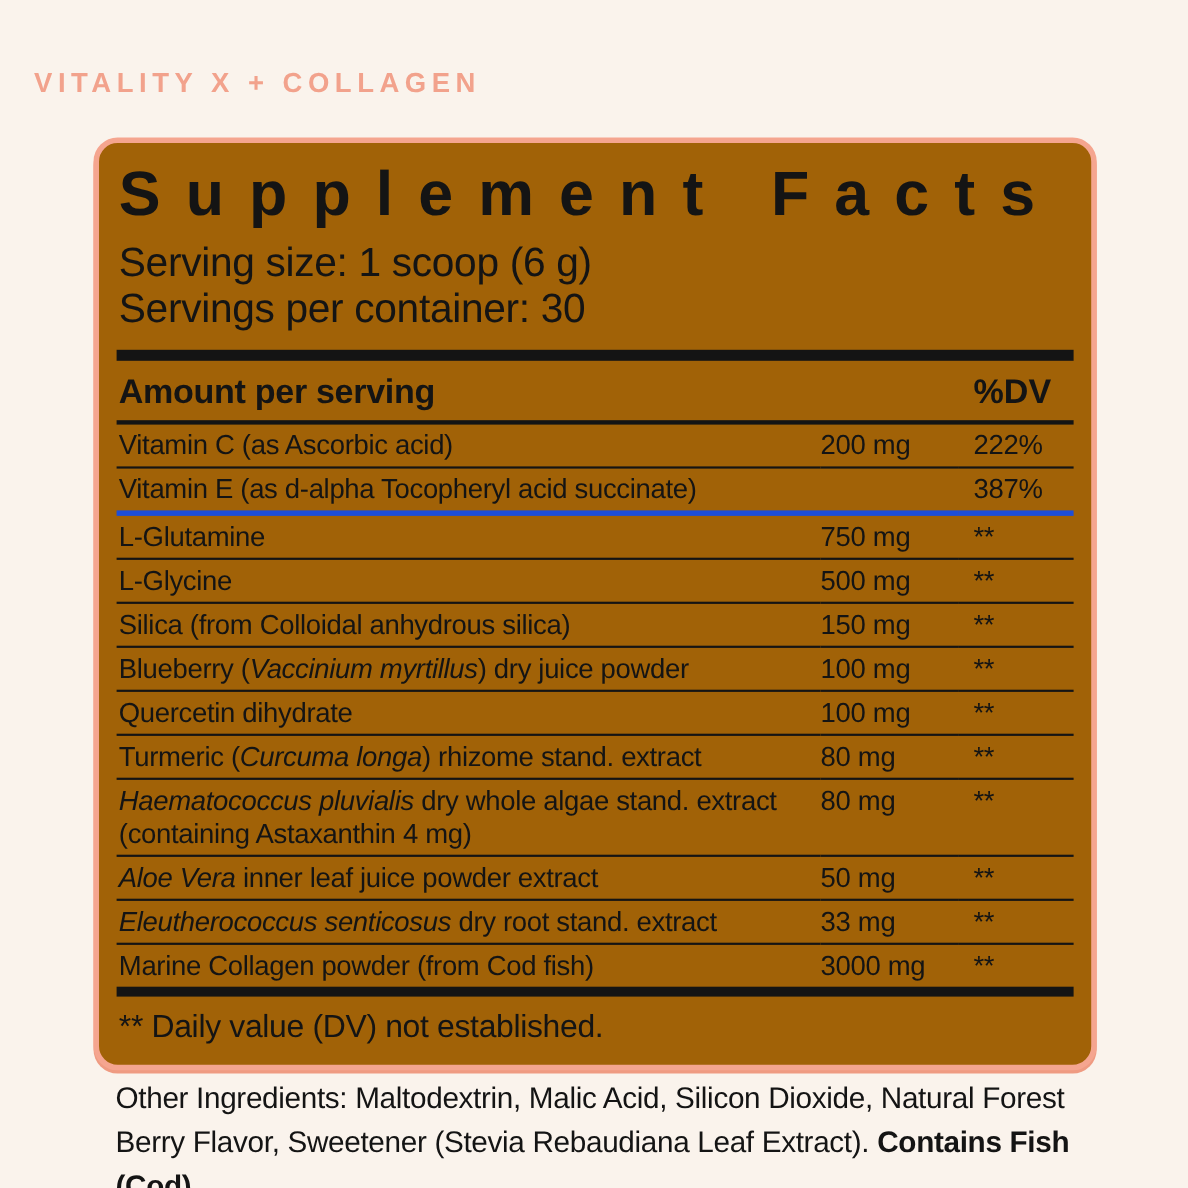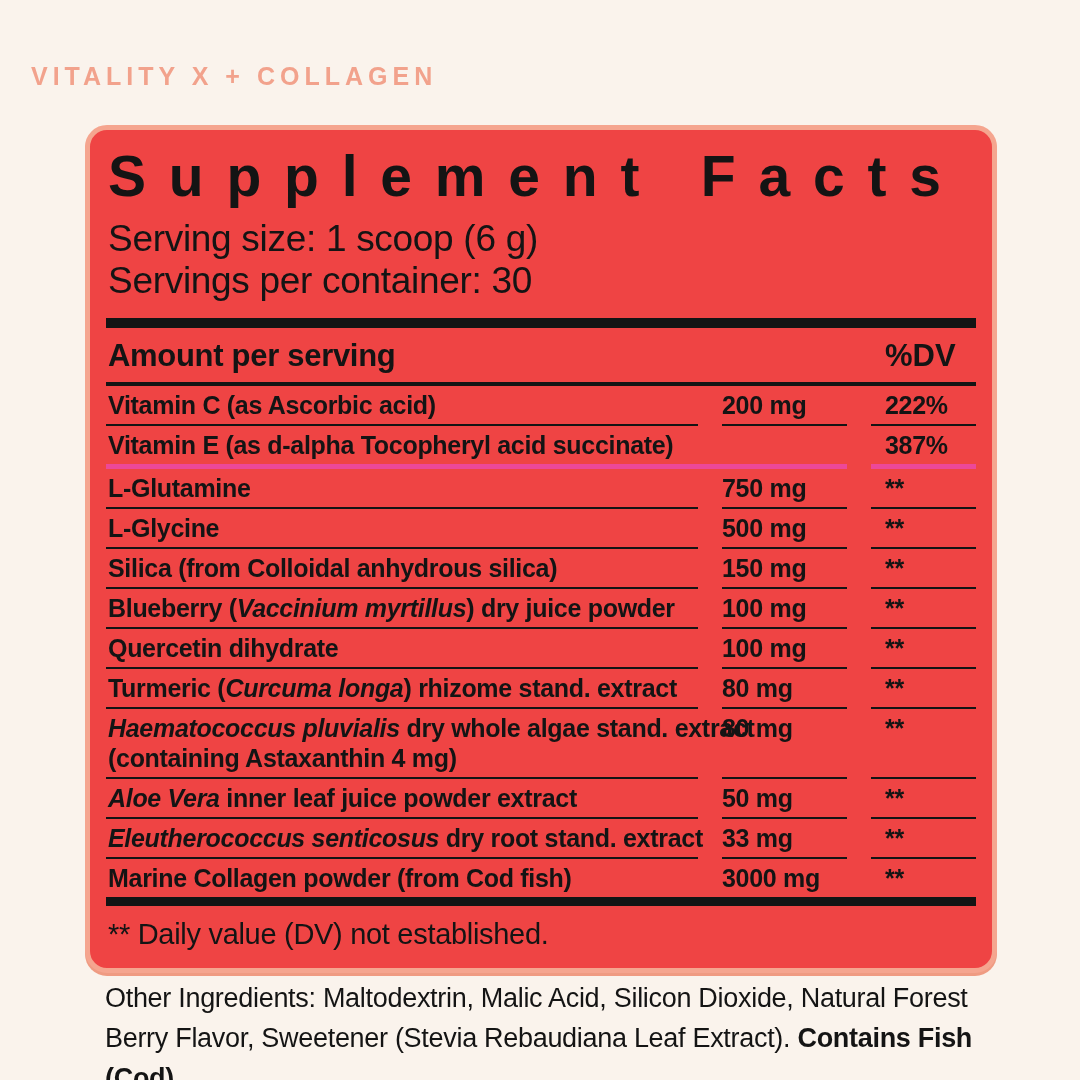"Supplement Facts" .panel { background: #ef4444 -> #a16207 }
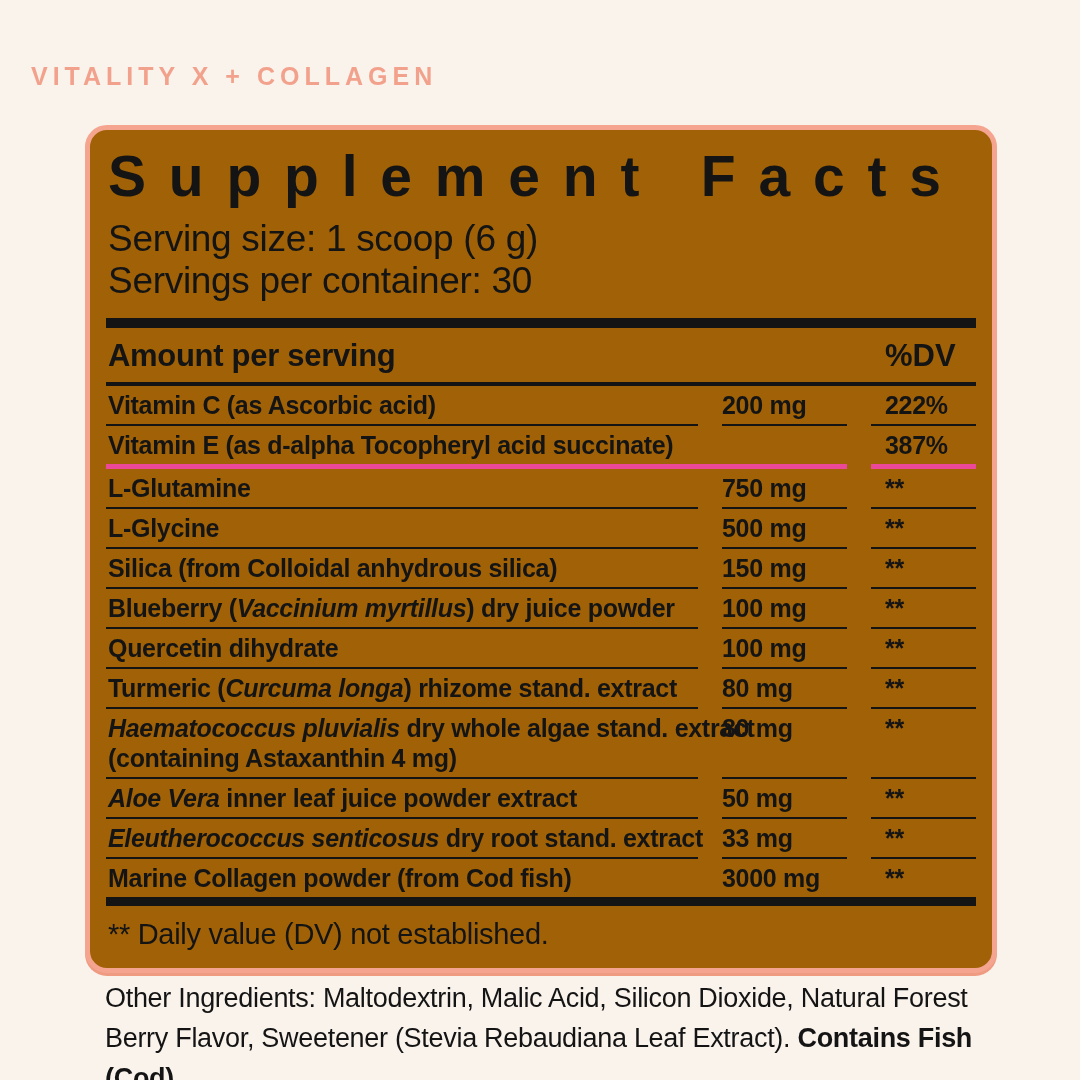"Vitamin C (as Ascorbic acid)" .frow { column-gap: 24px -> 0; font-weight: bold -> none }
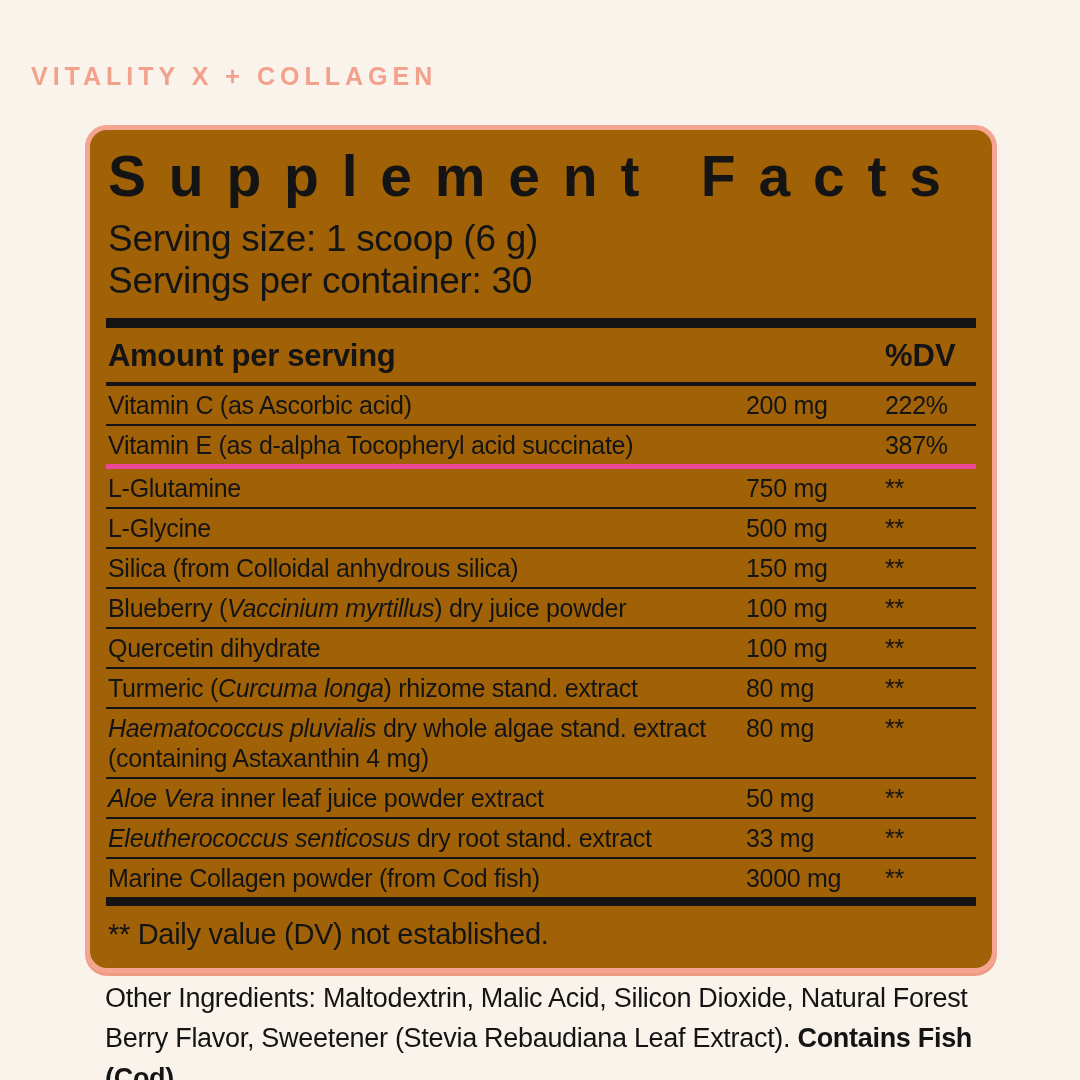"Vitamin E (as d-alpha Tocopheryl" .div-thick > .cell { border-bottom: 5px solid #ec4899 -> 5px solid #1d4ed8 }
